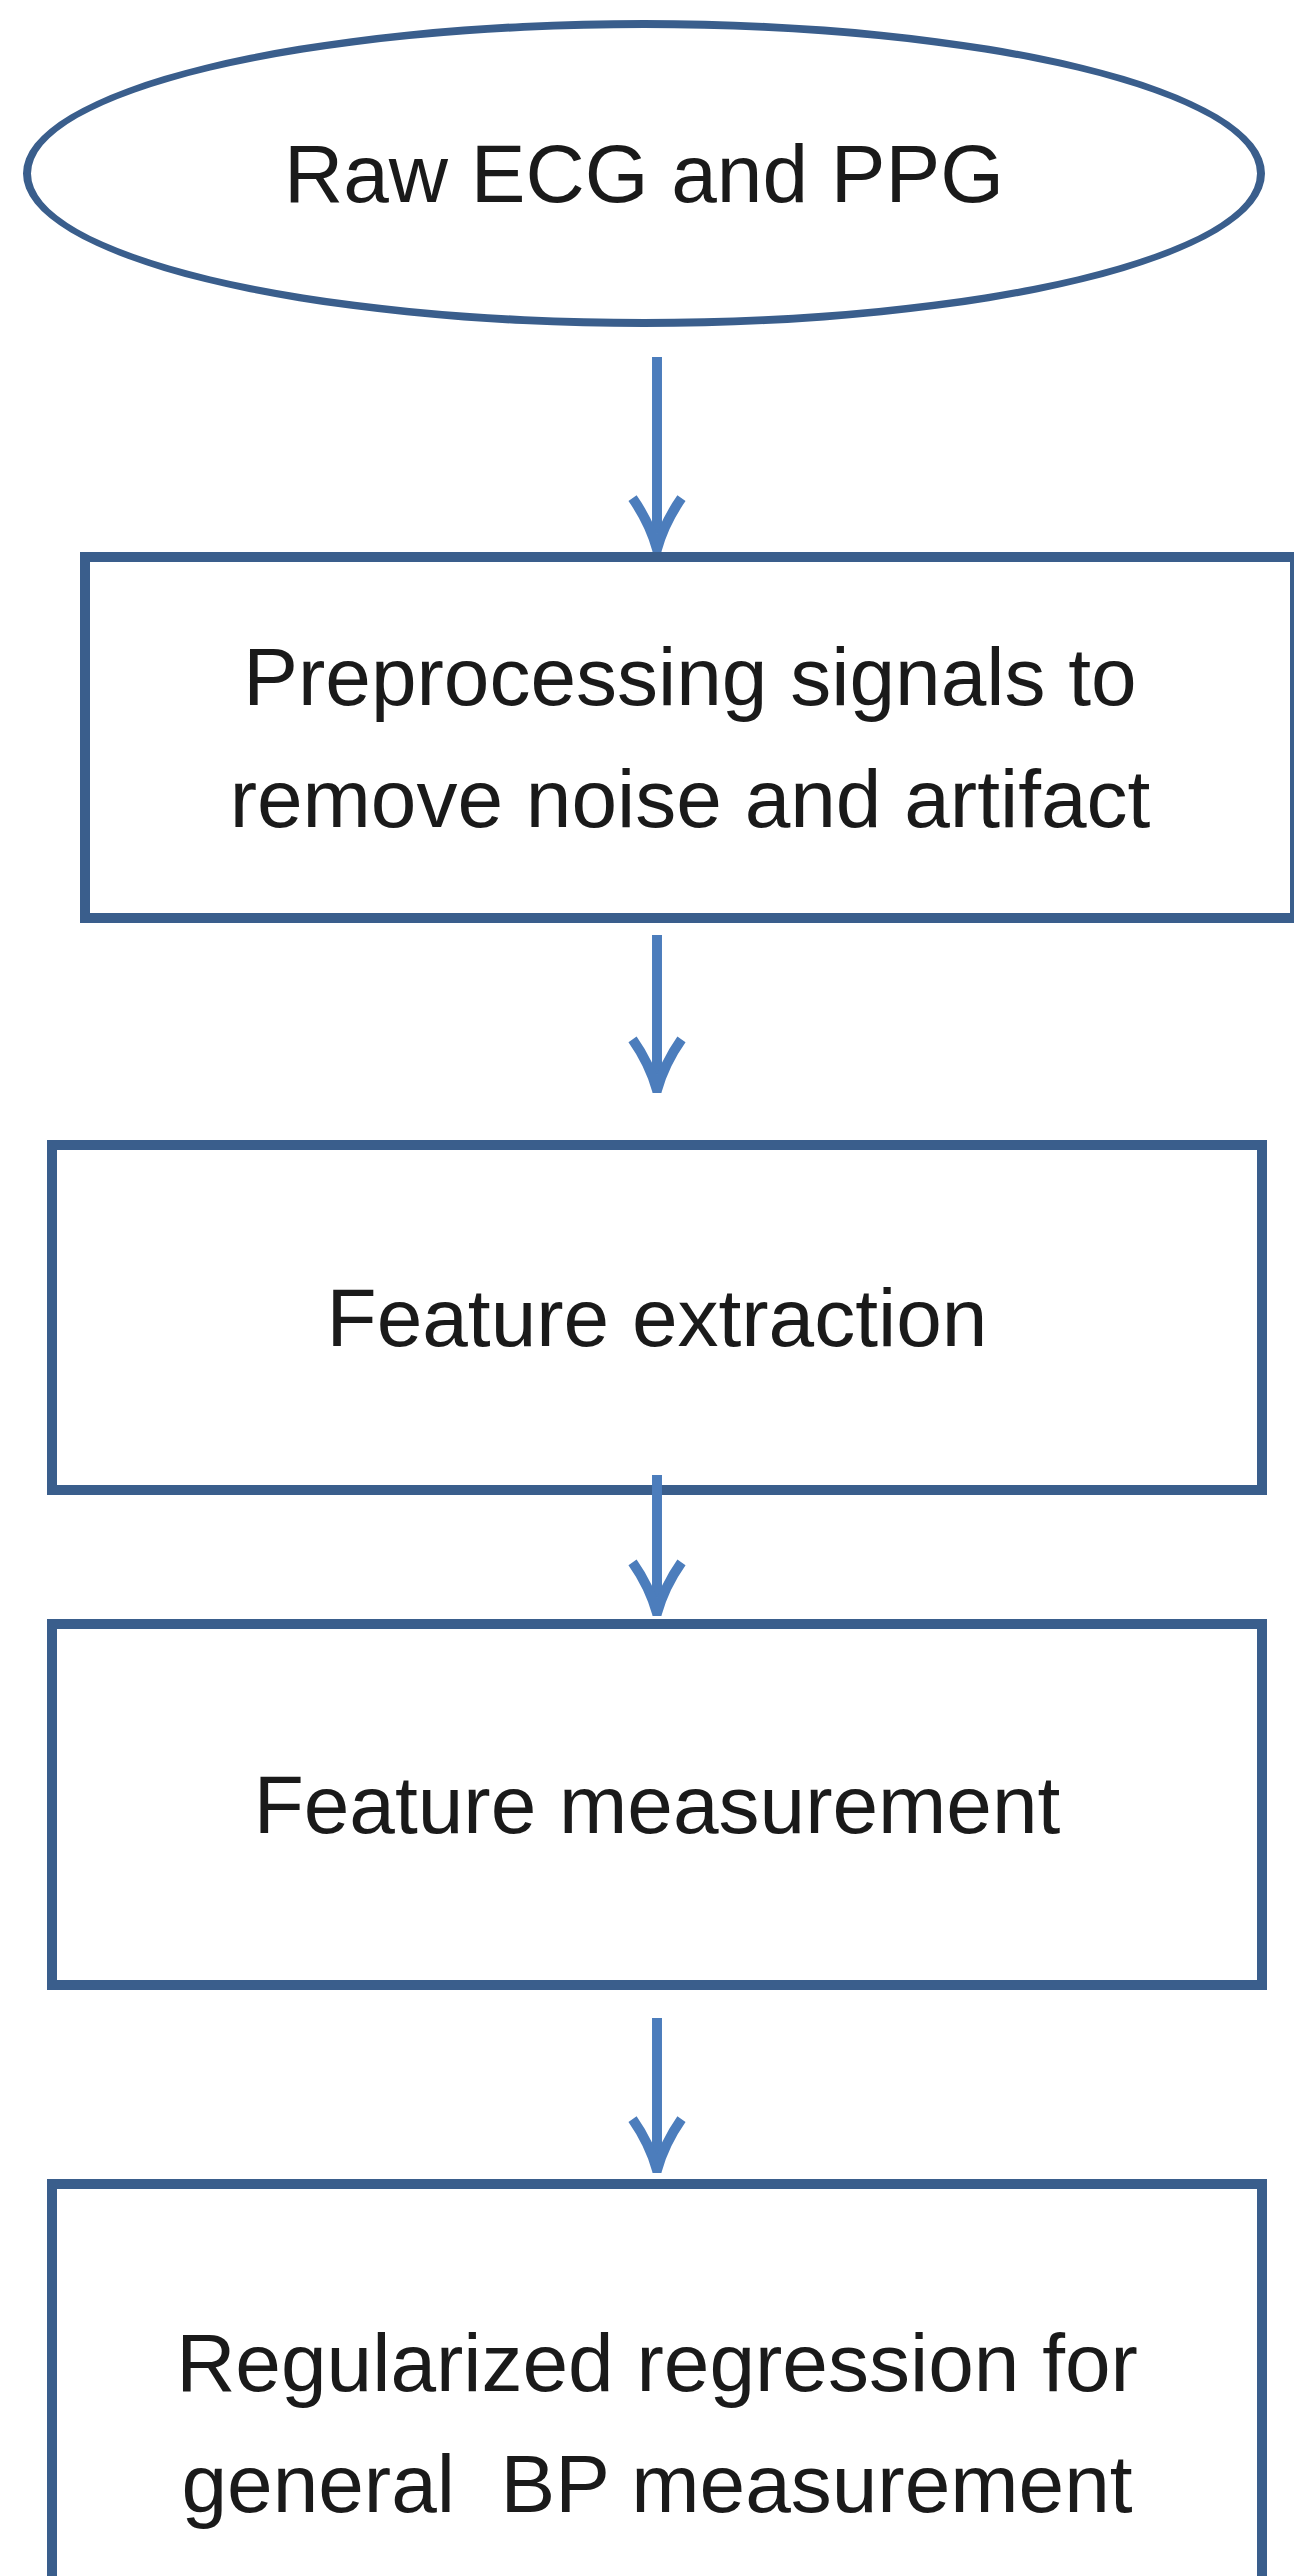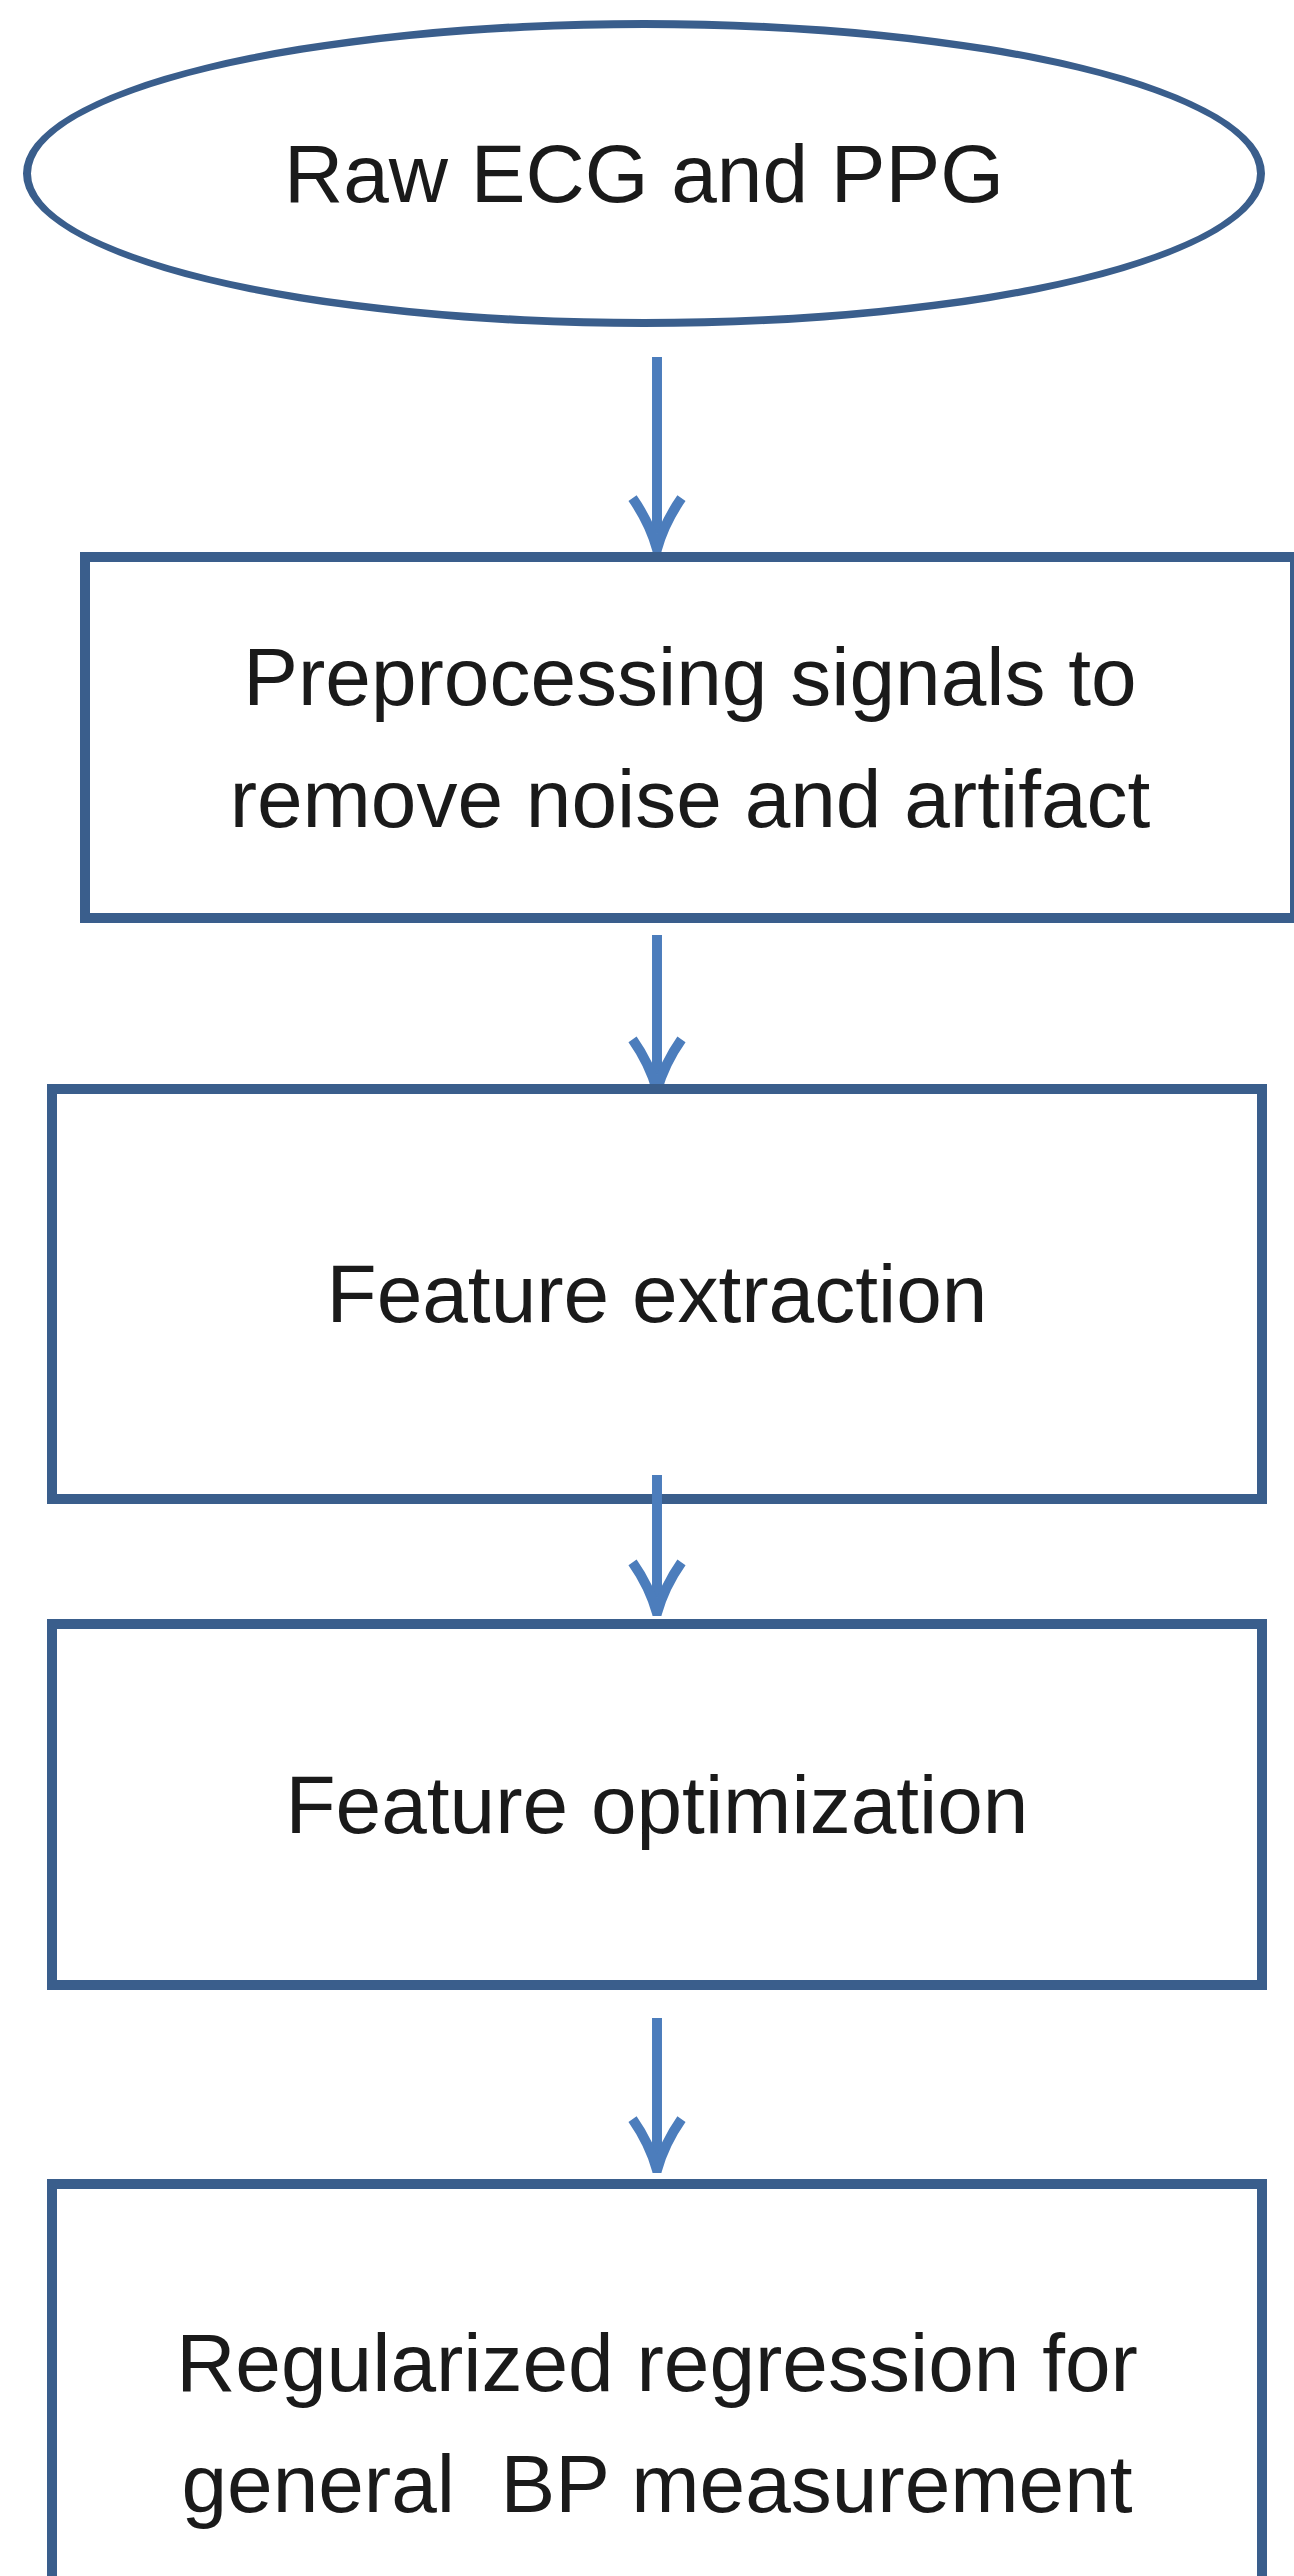"Feature extraction" .n-extract { height: 420px -> 355px; top: 1084px -> 1140px }
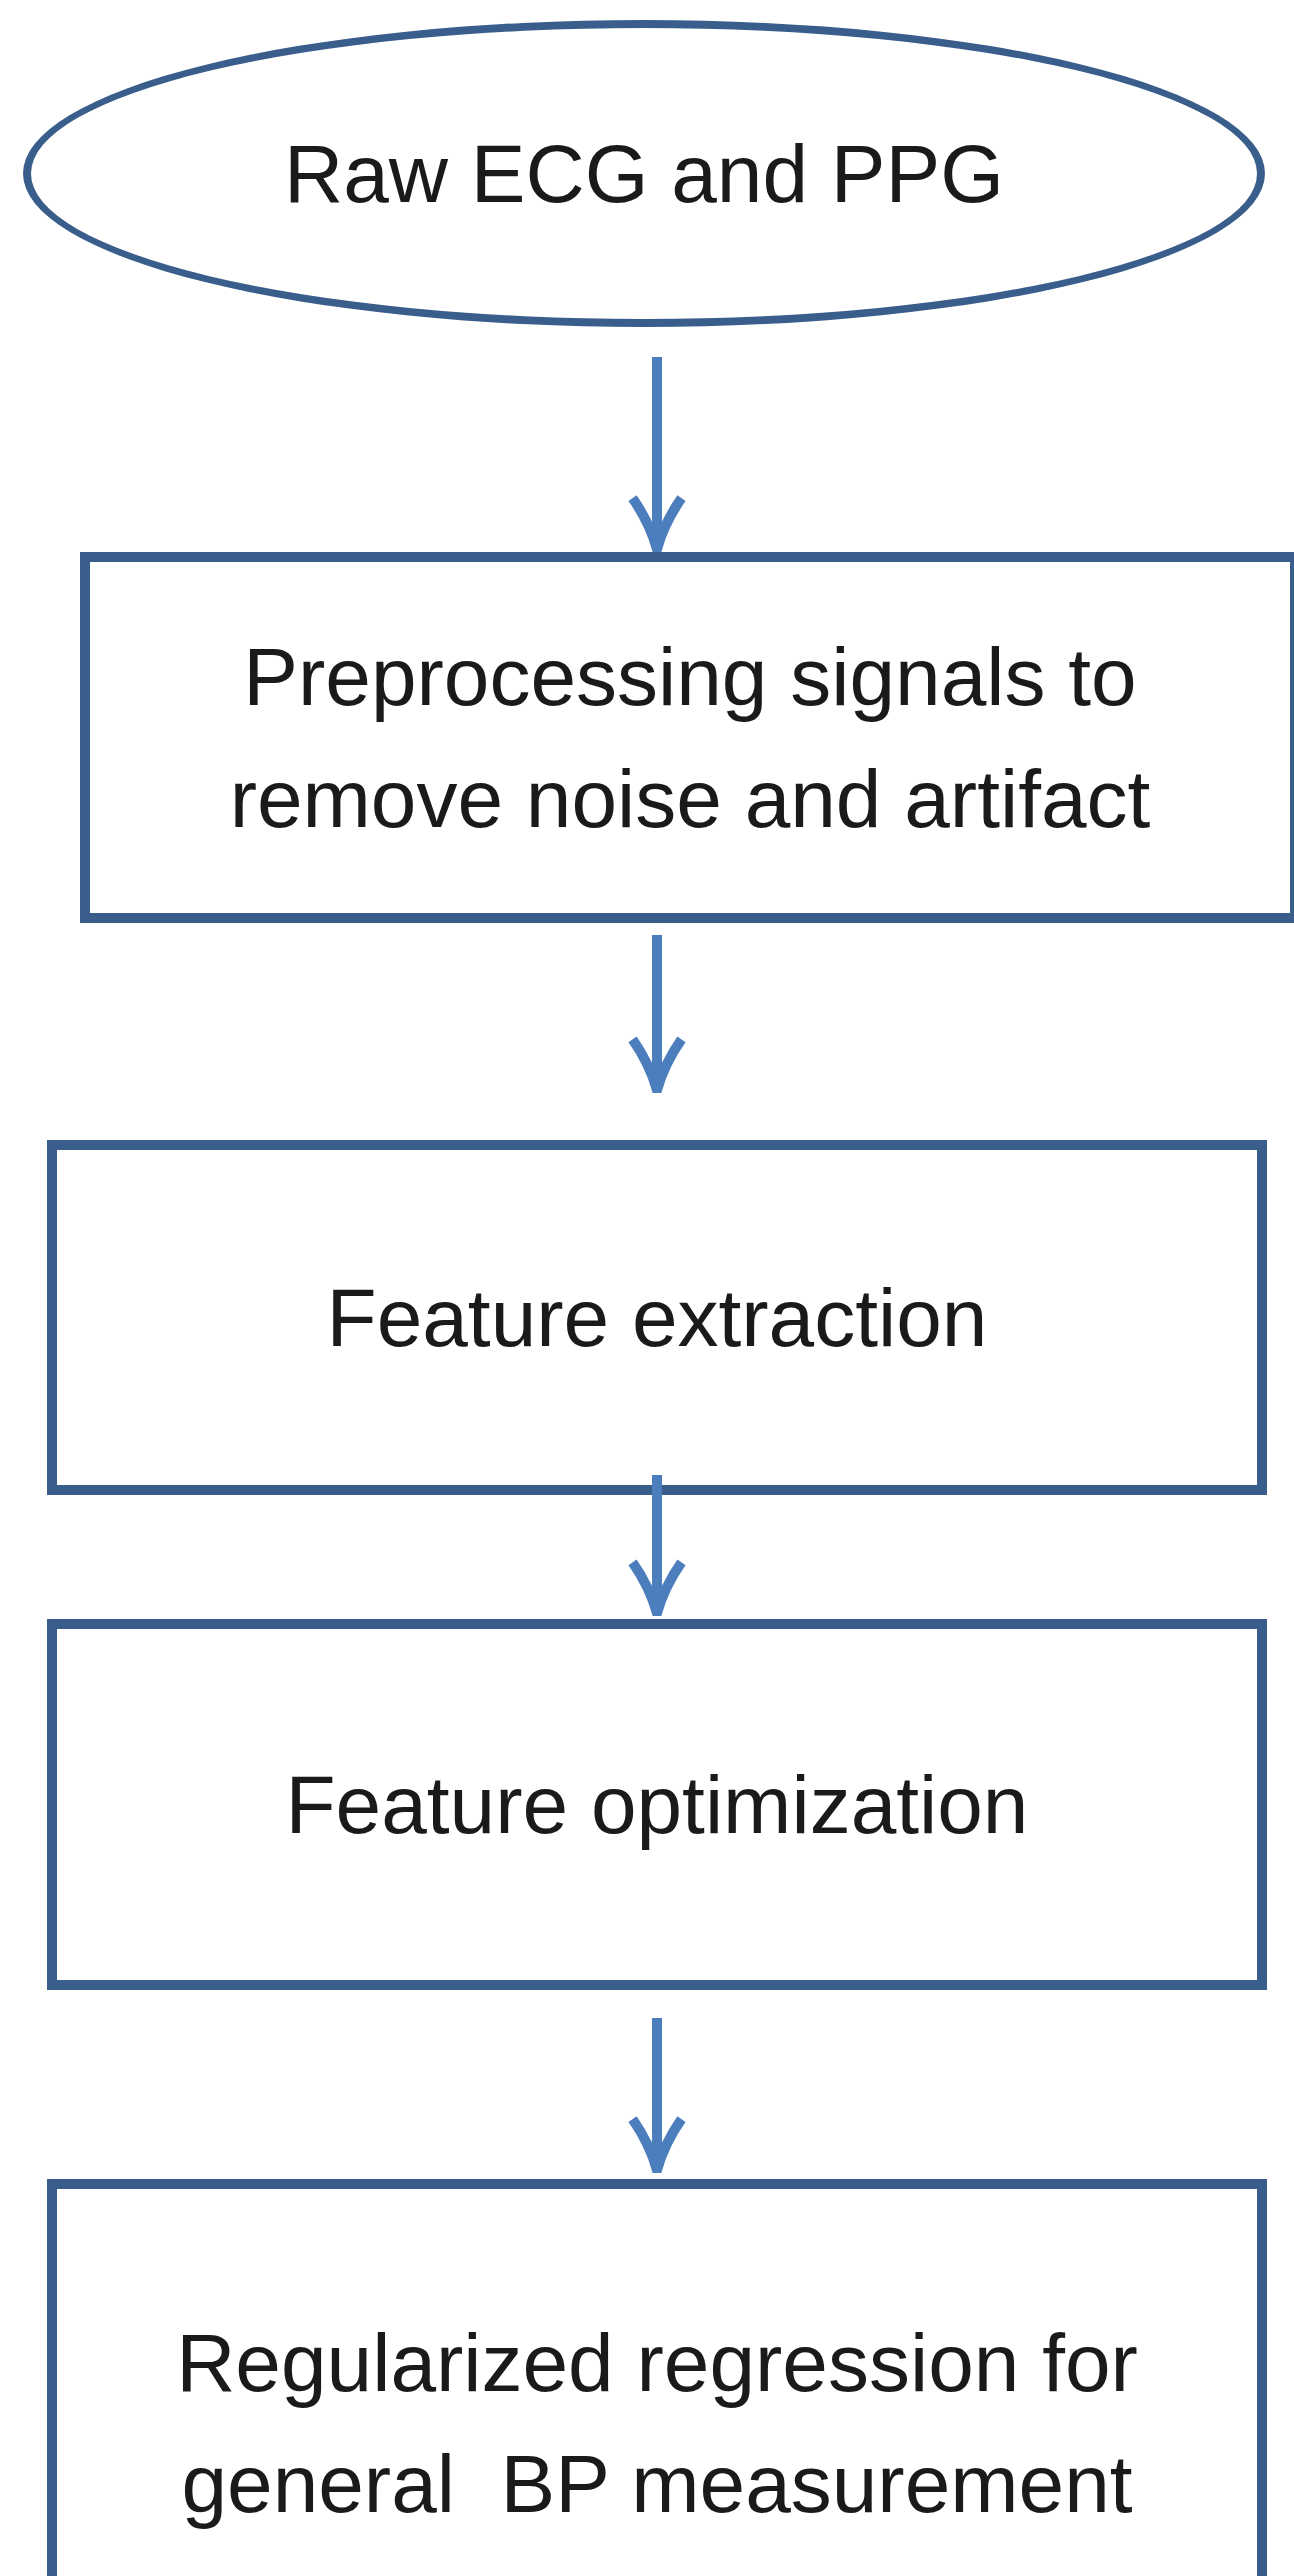"Feature optimization" span { text: optimization -> measurement }
